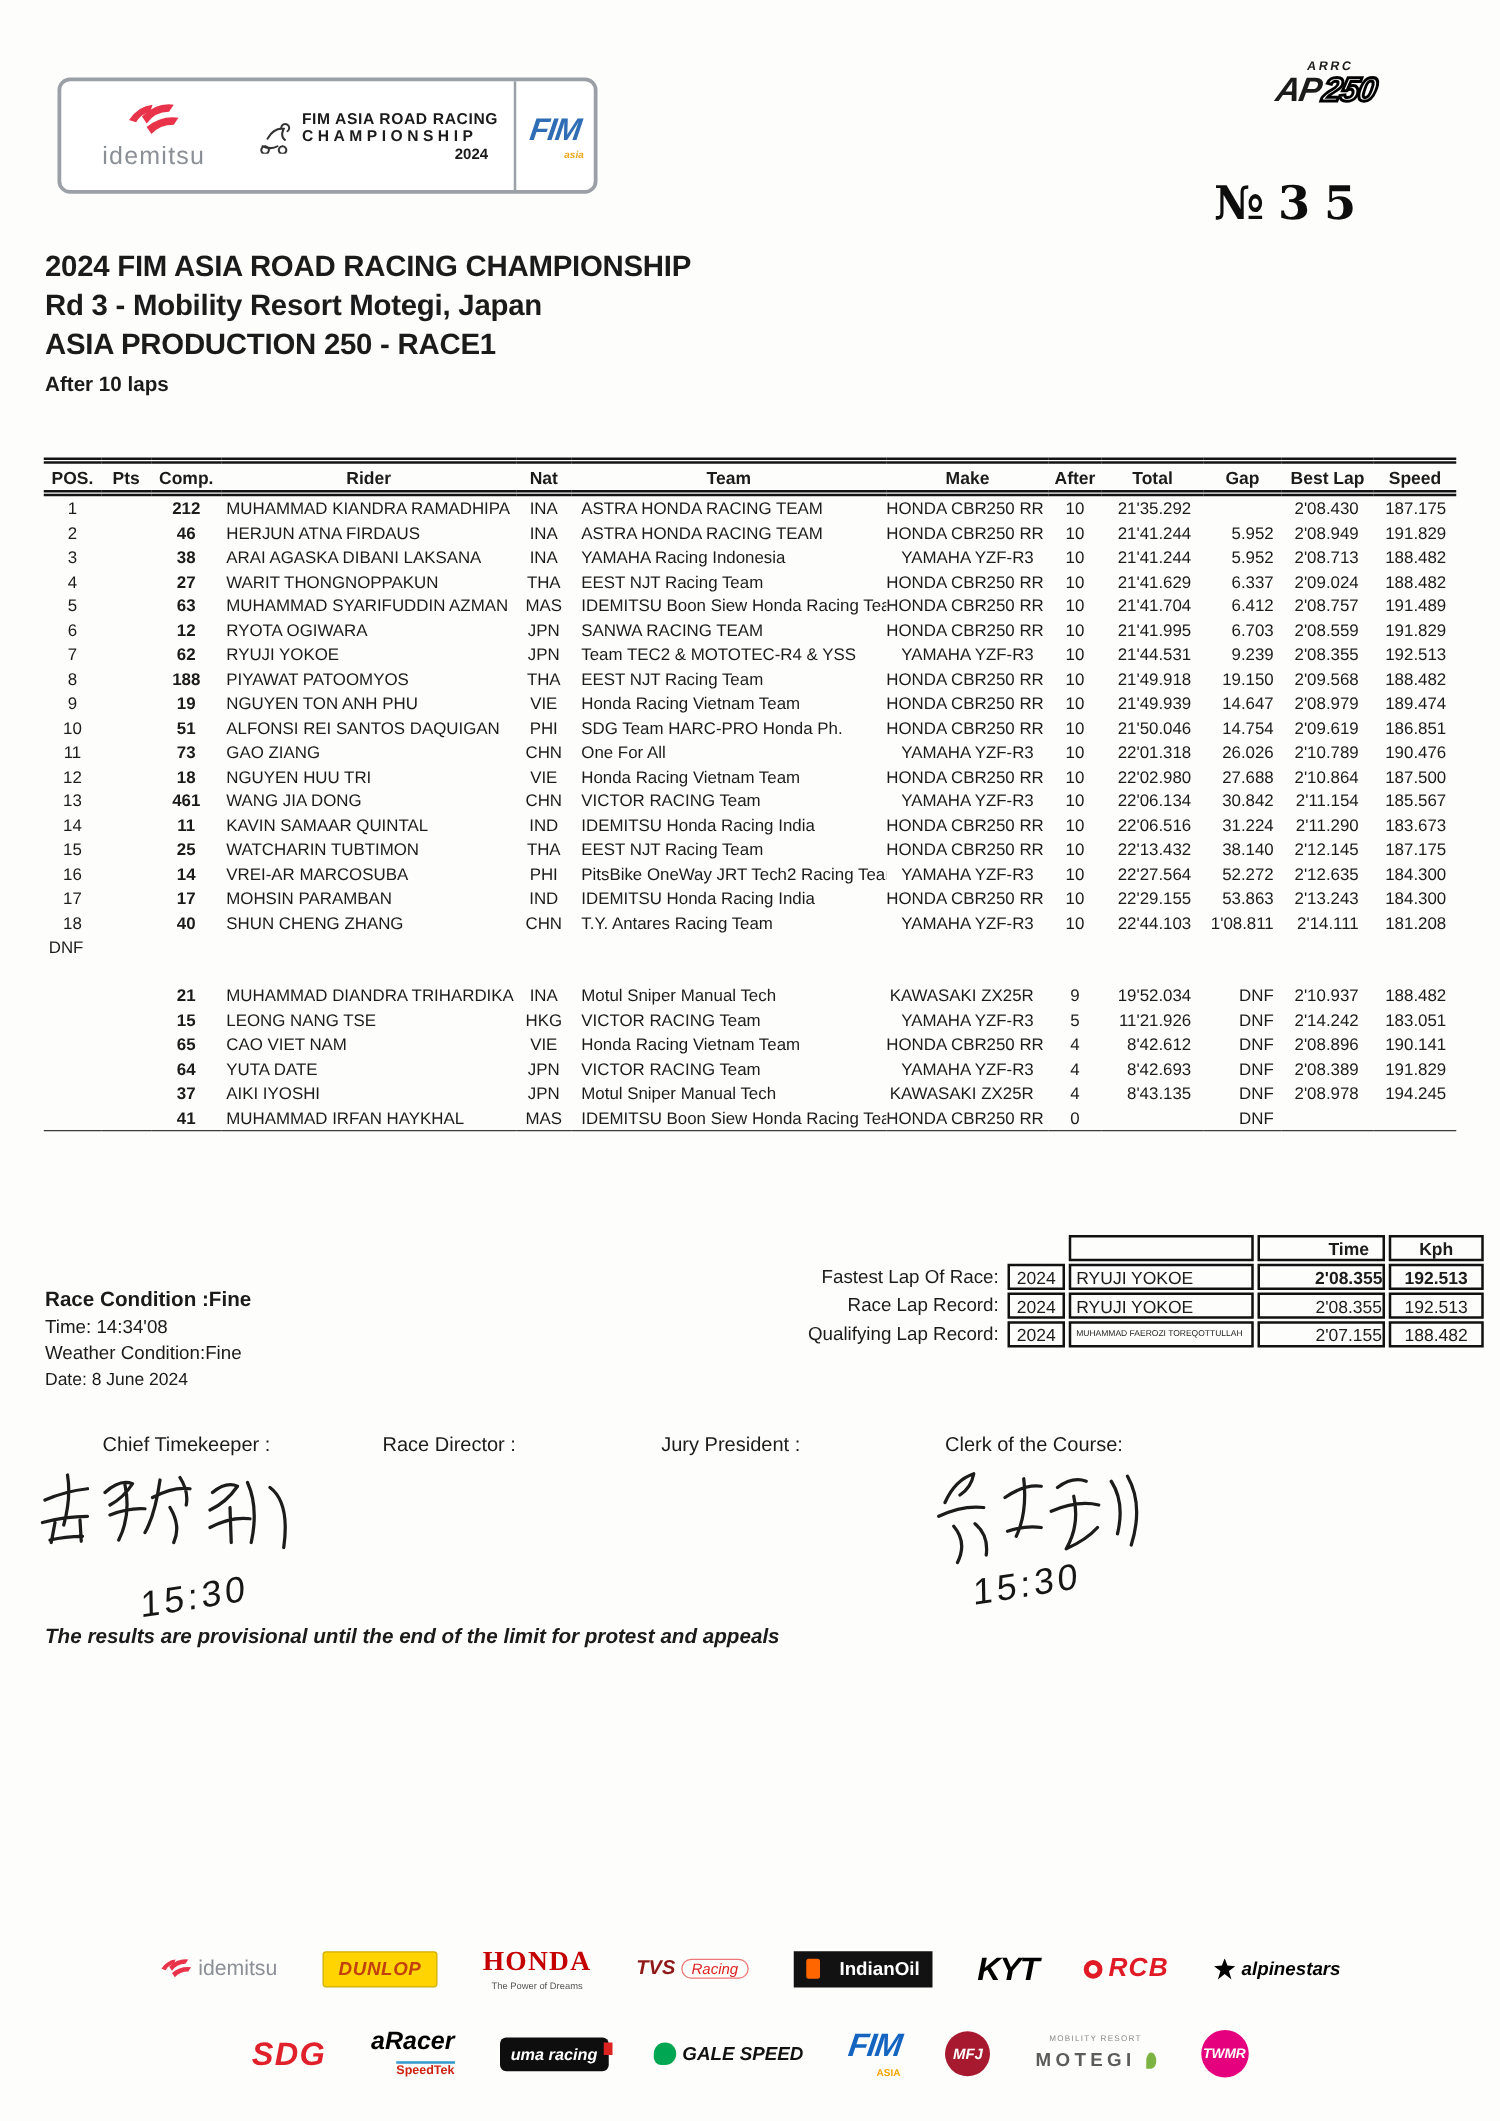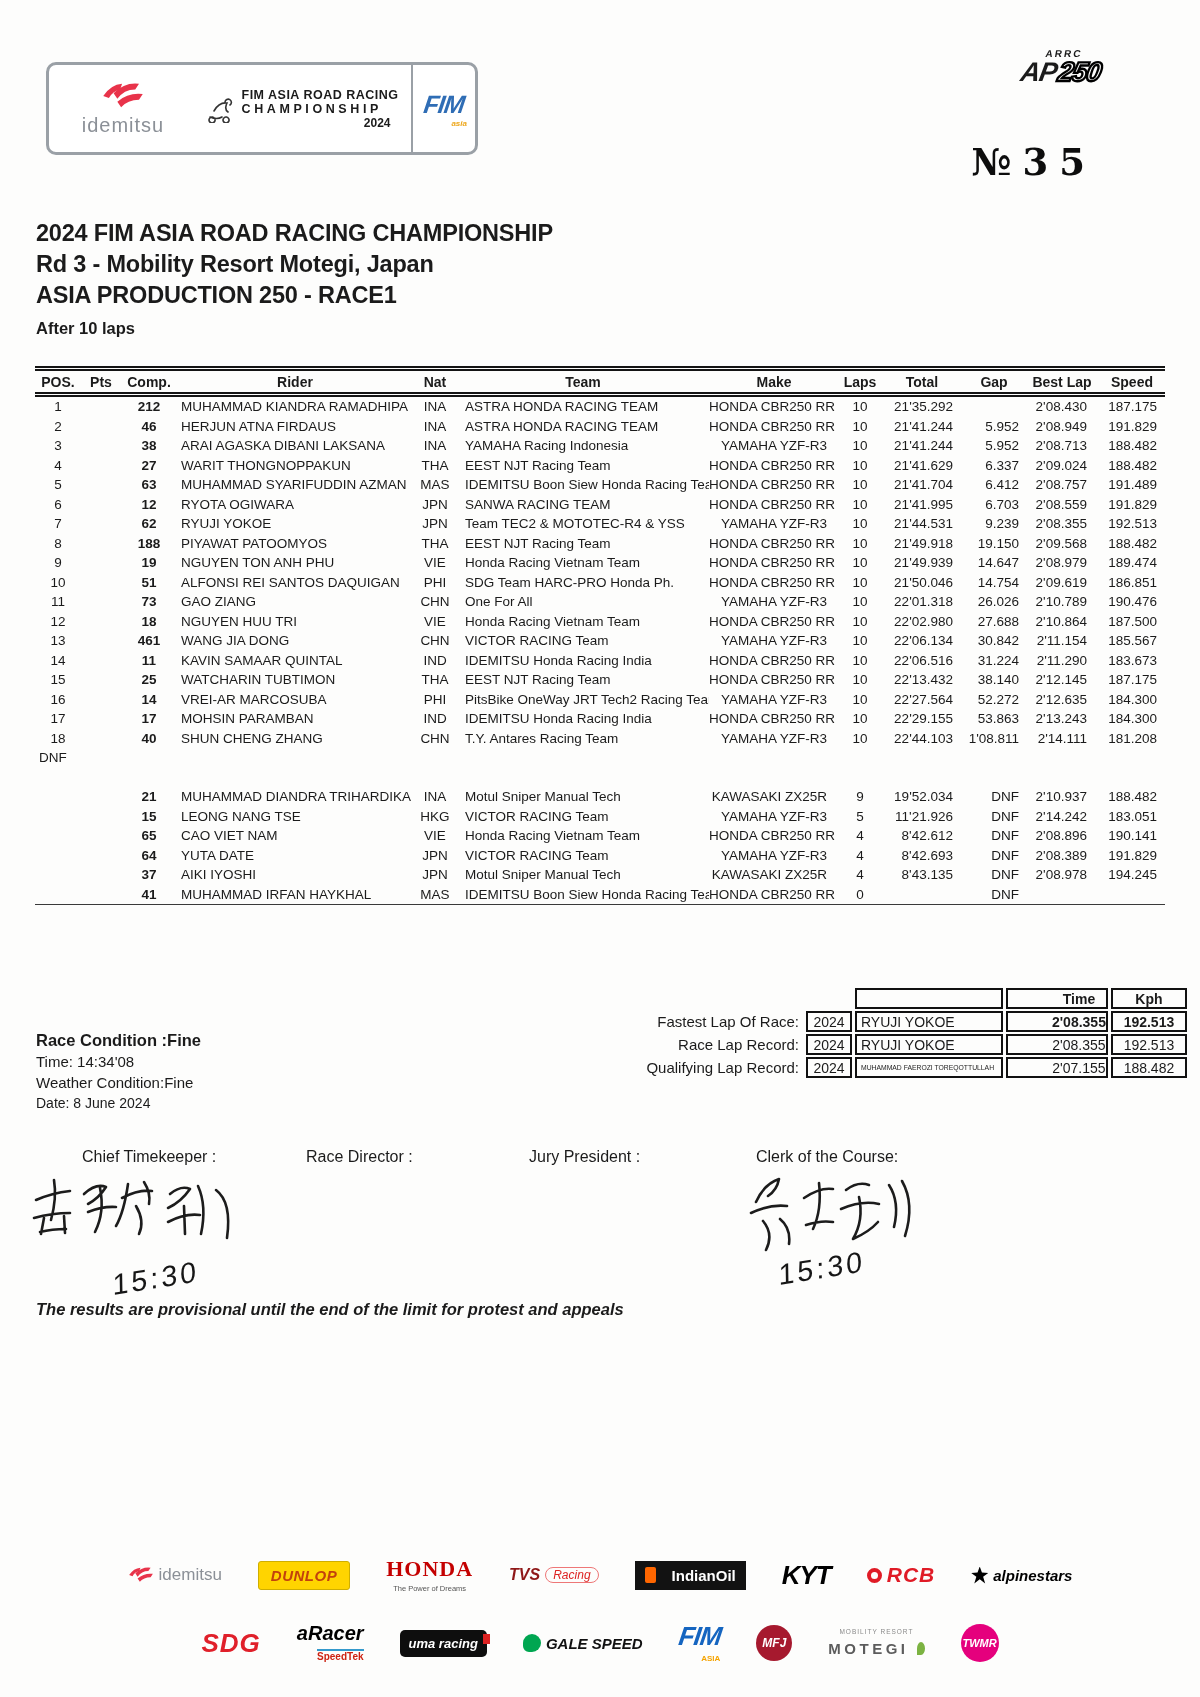"2024 FIM ASIA ROAD RACING" .title-block { top: 218px -> 198px }
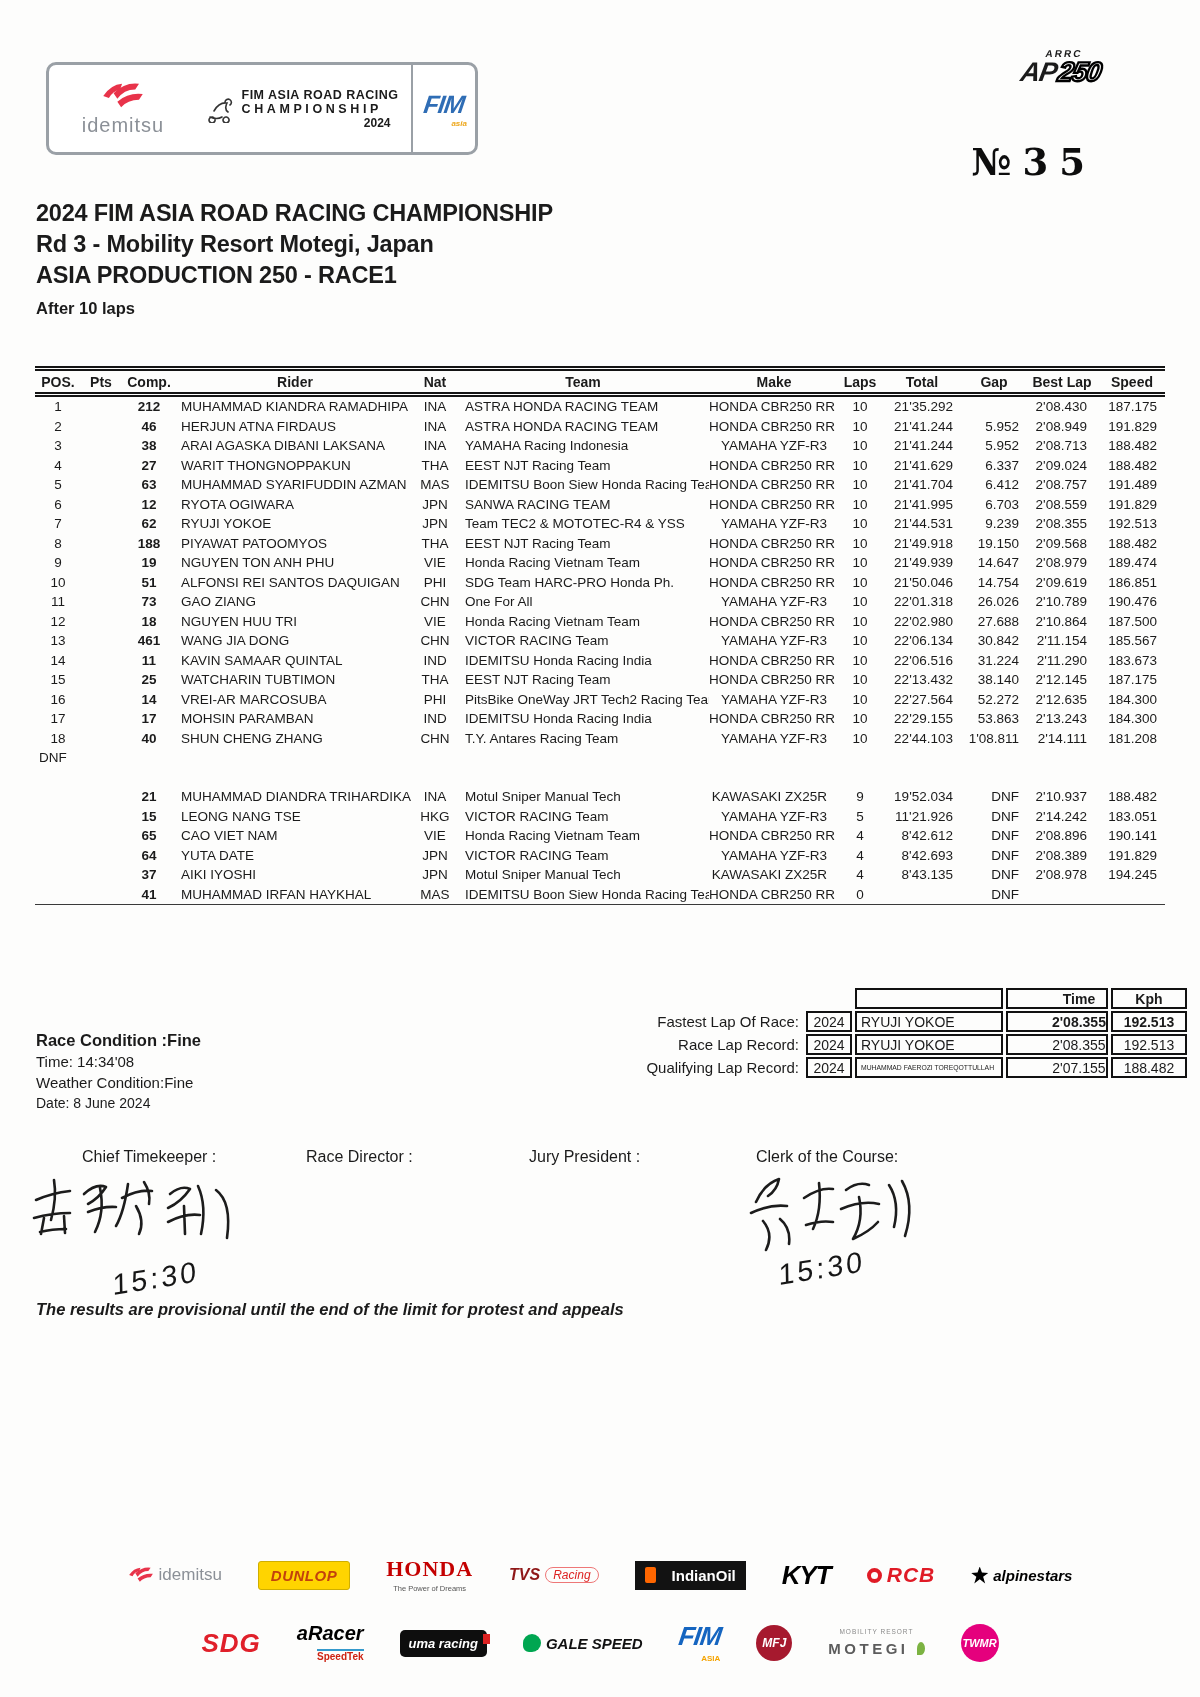"Laps" th { text: Laps -> After }
